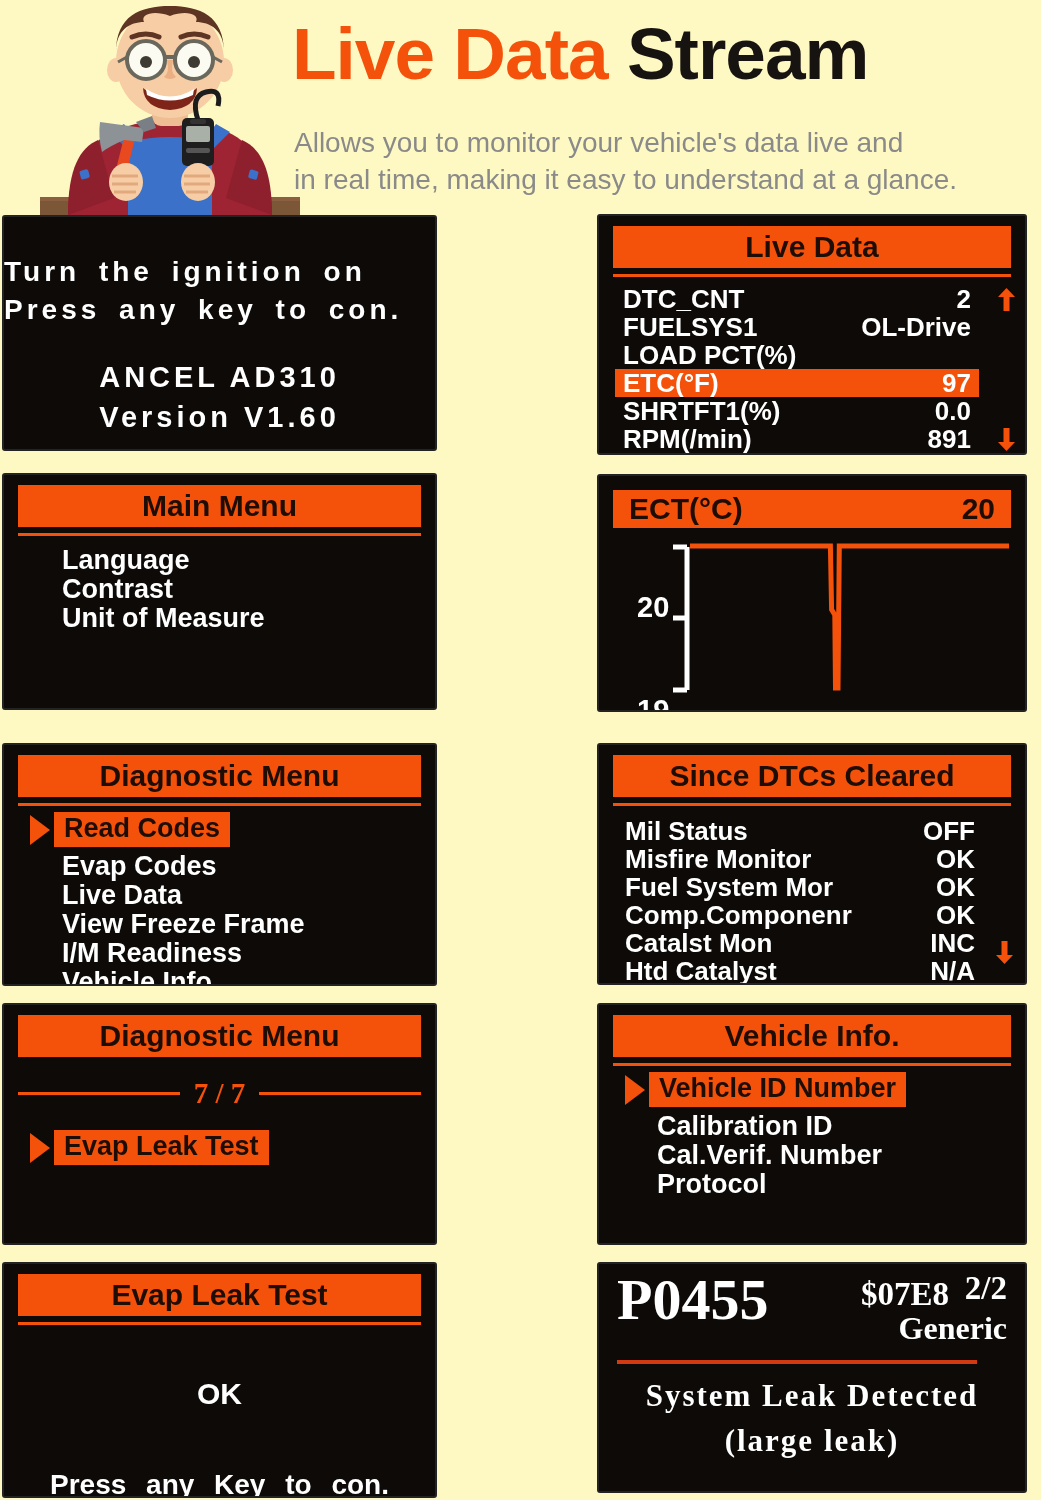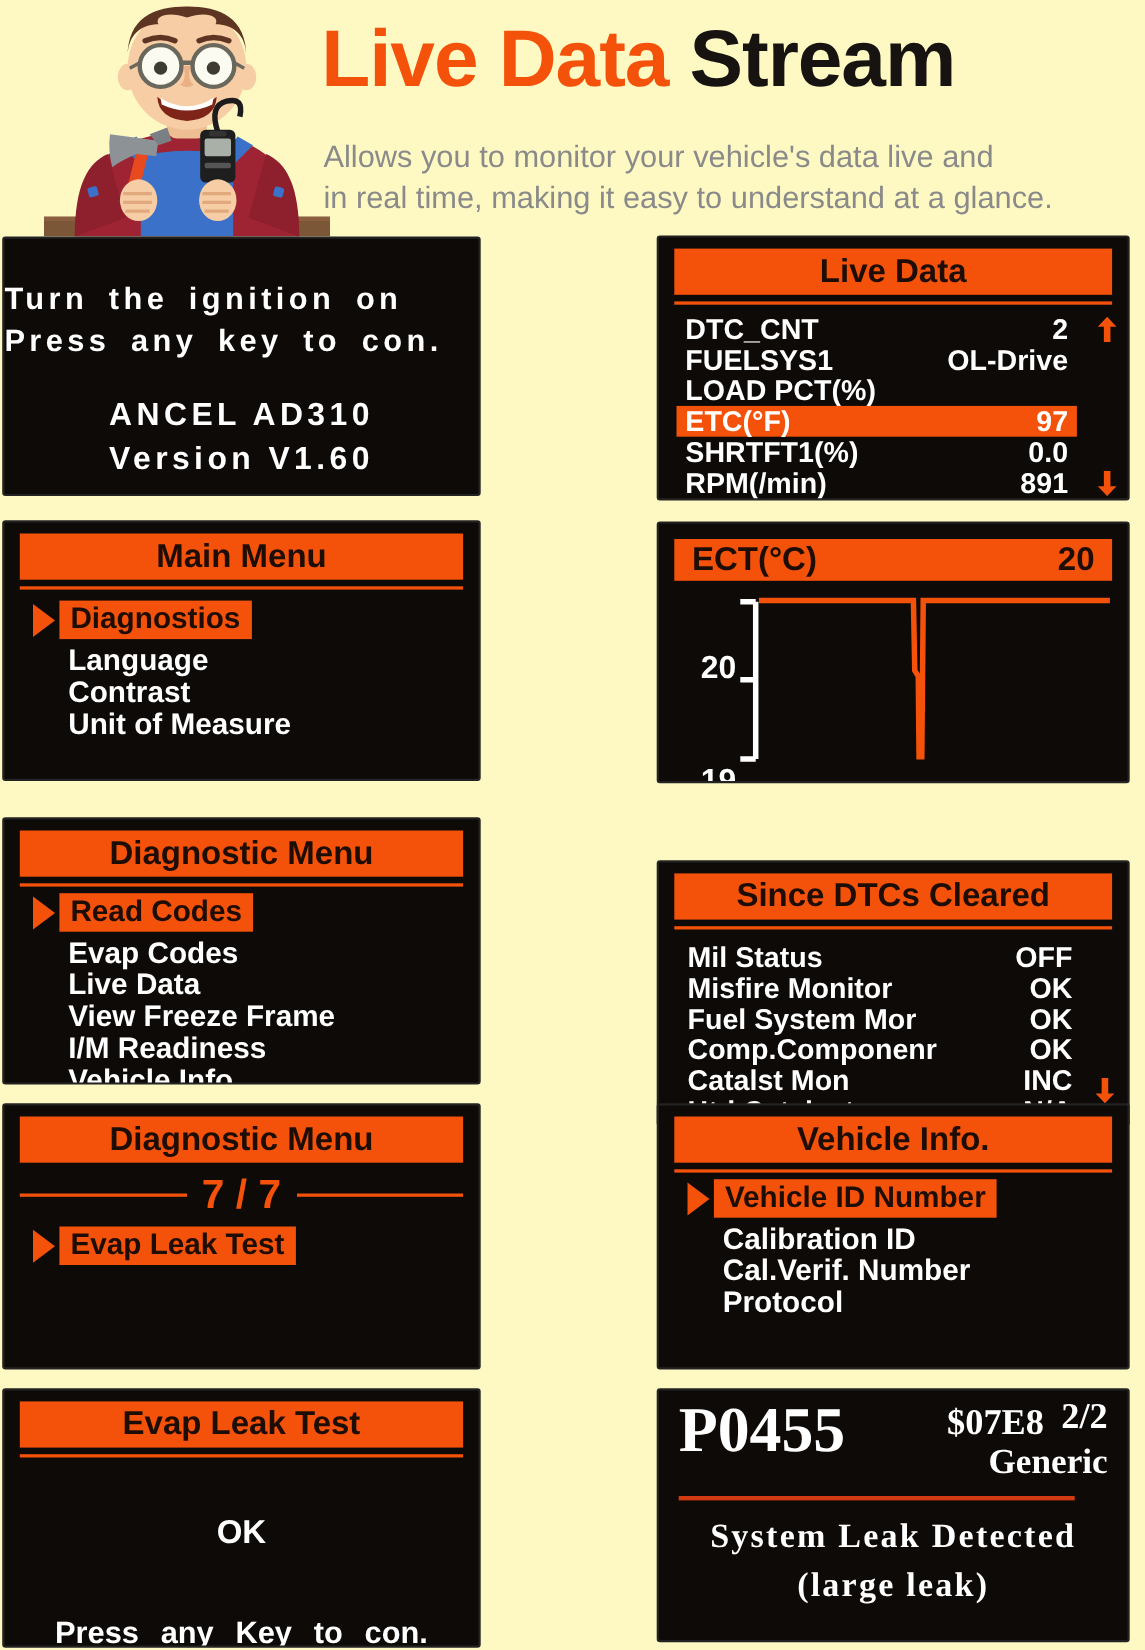"Diagnostios" div.menu-item { html: <div> <span></span> <span>Diagnostios</span> </div> -> none }
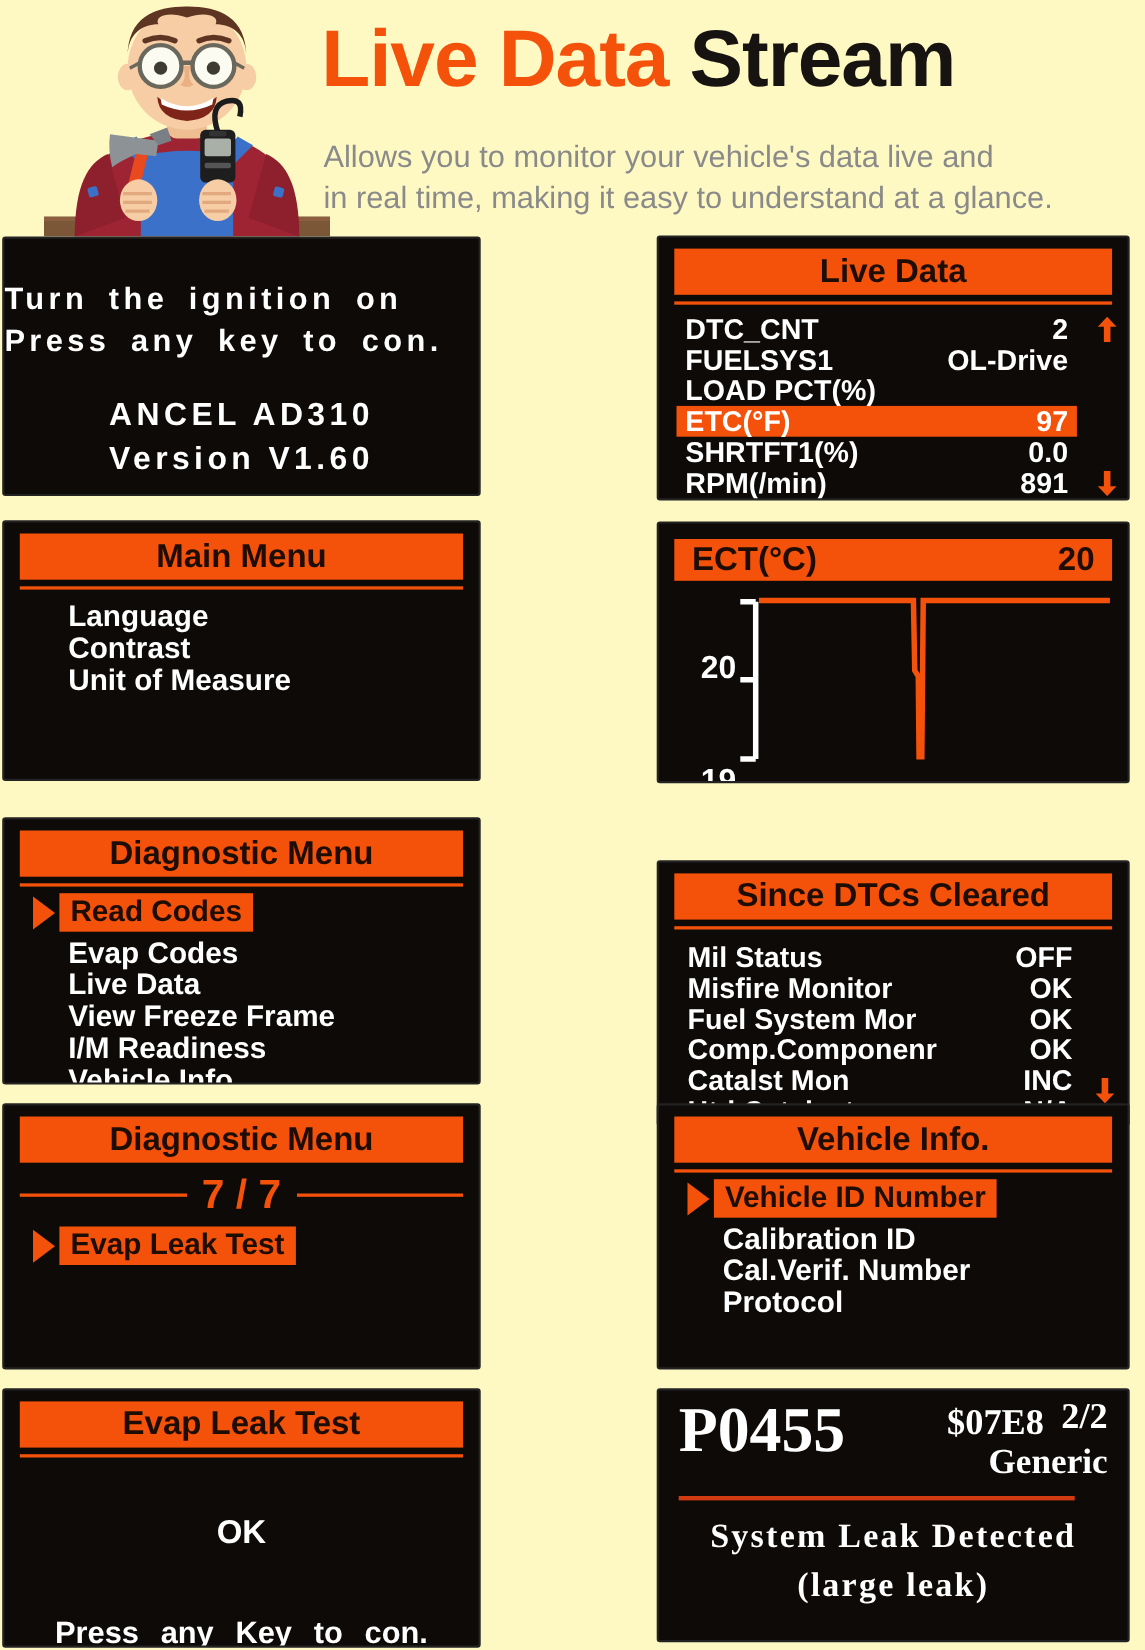"Since DTCs Cleared" #s-sincedtc { top: 782px -> 743px }
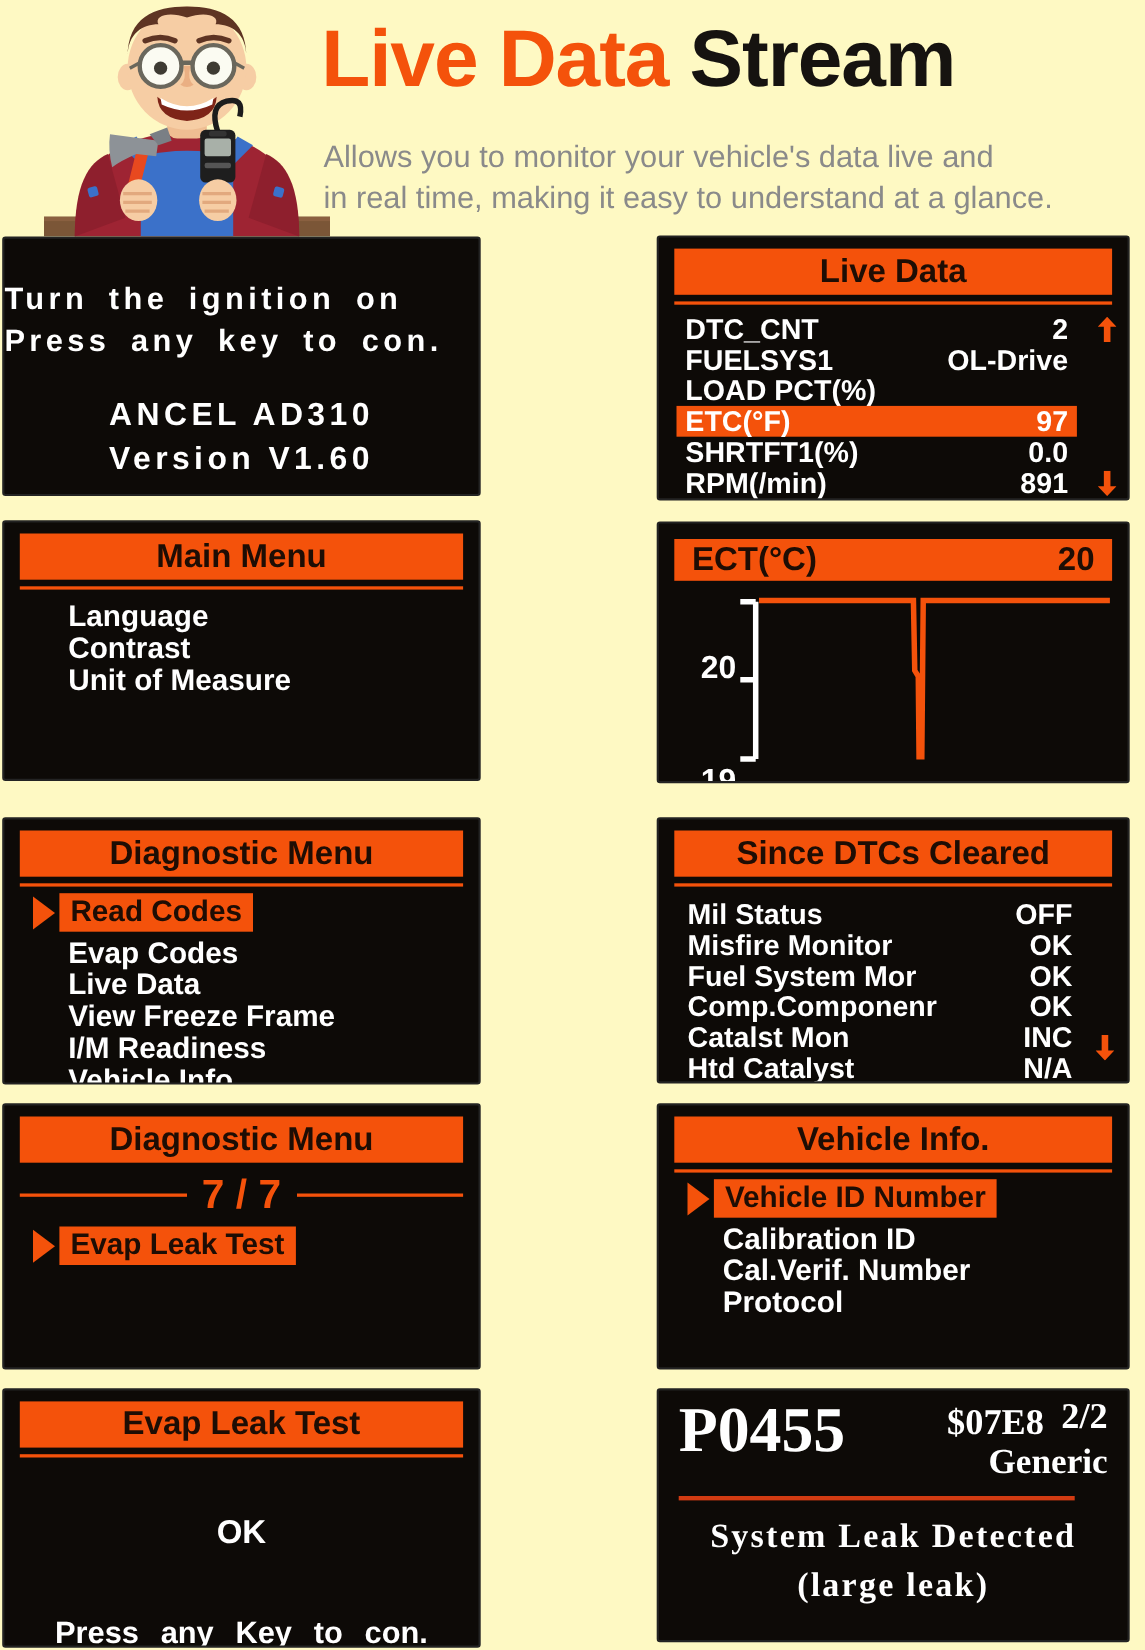"7 / 7" .pageline .num { font-family: none -> Liberation Serif, serif; font-size: 37px -> 29px; margin: 4px 14px -> 16px 14px }
